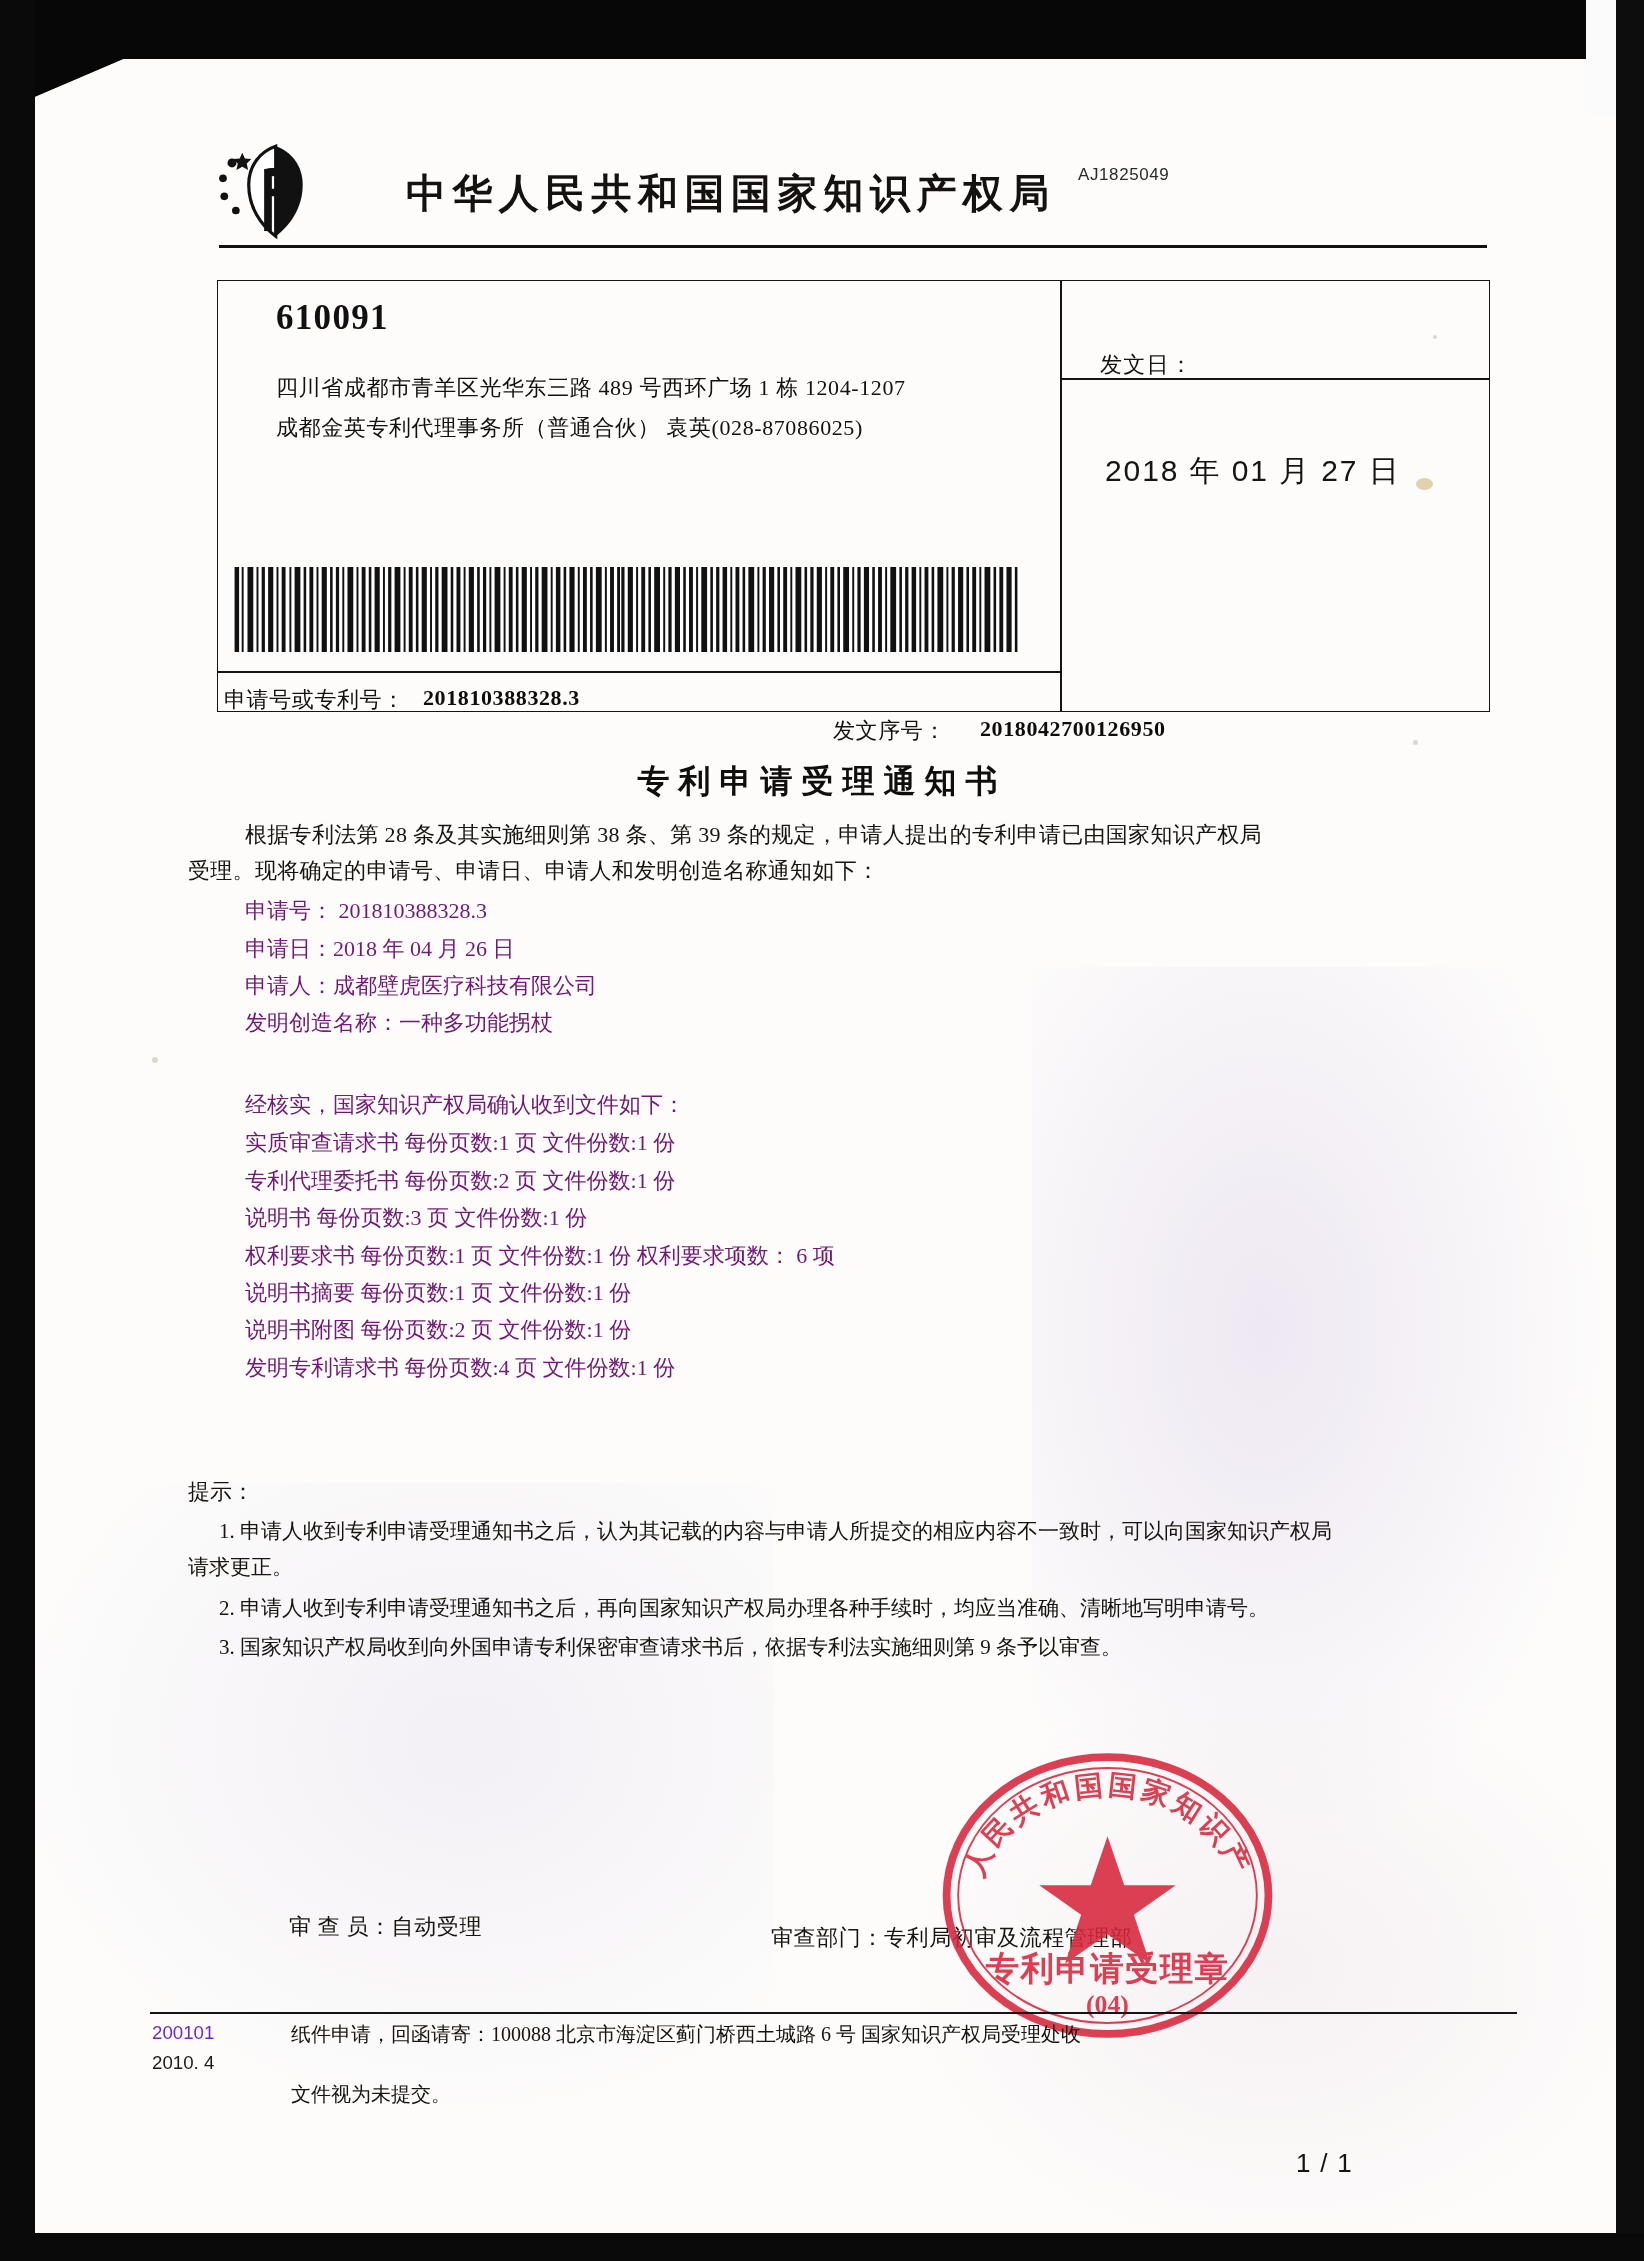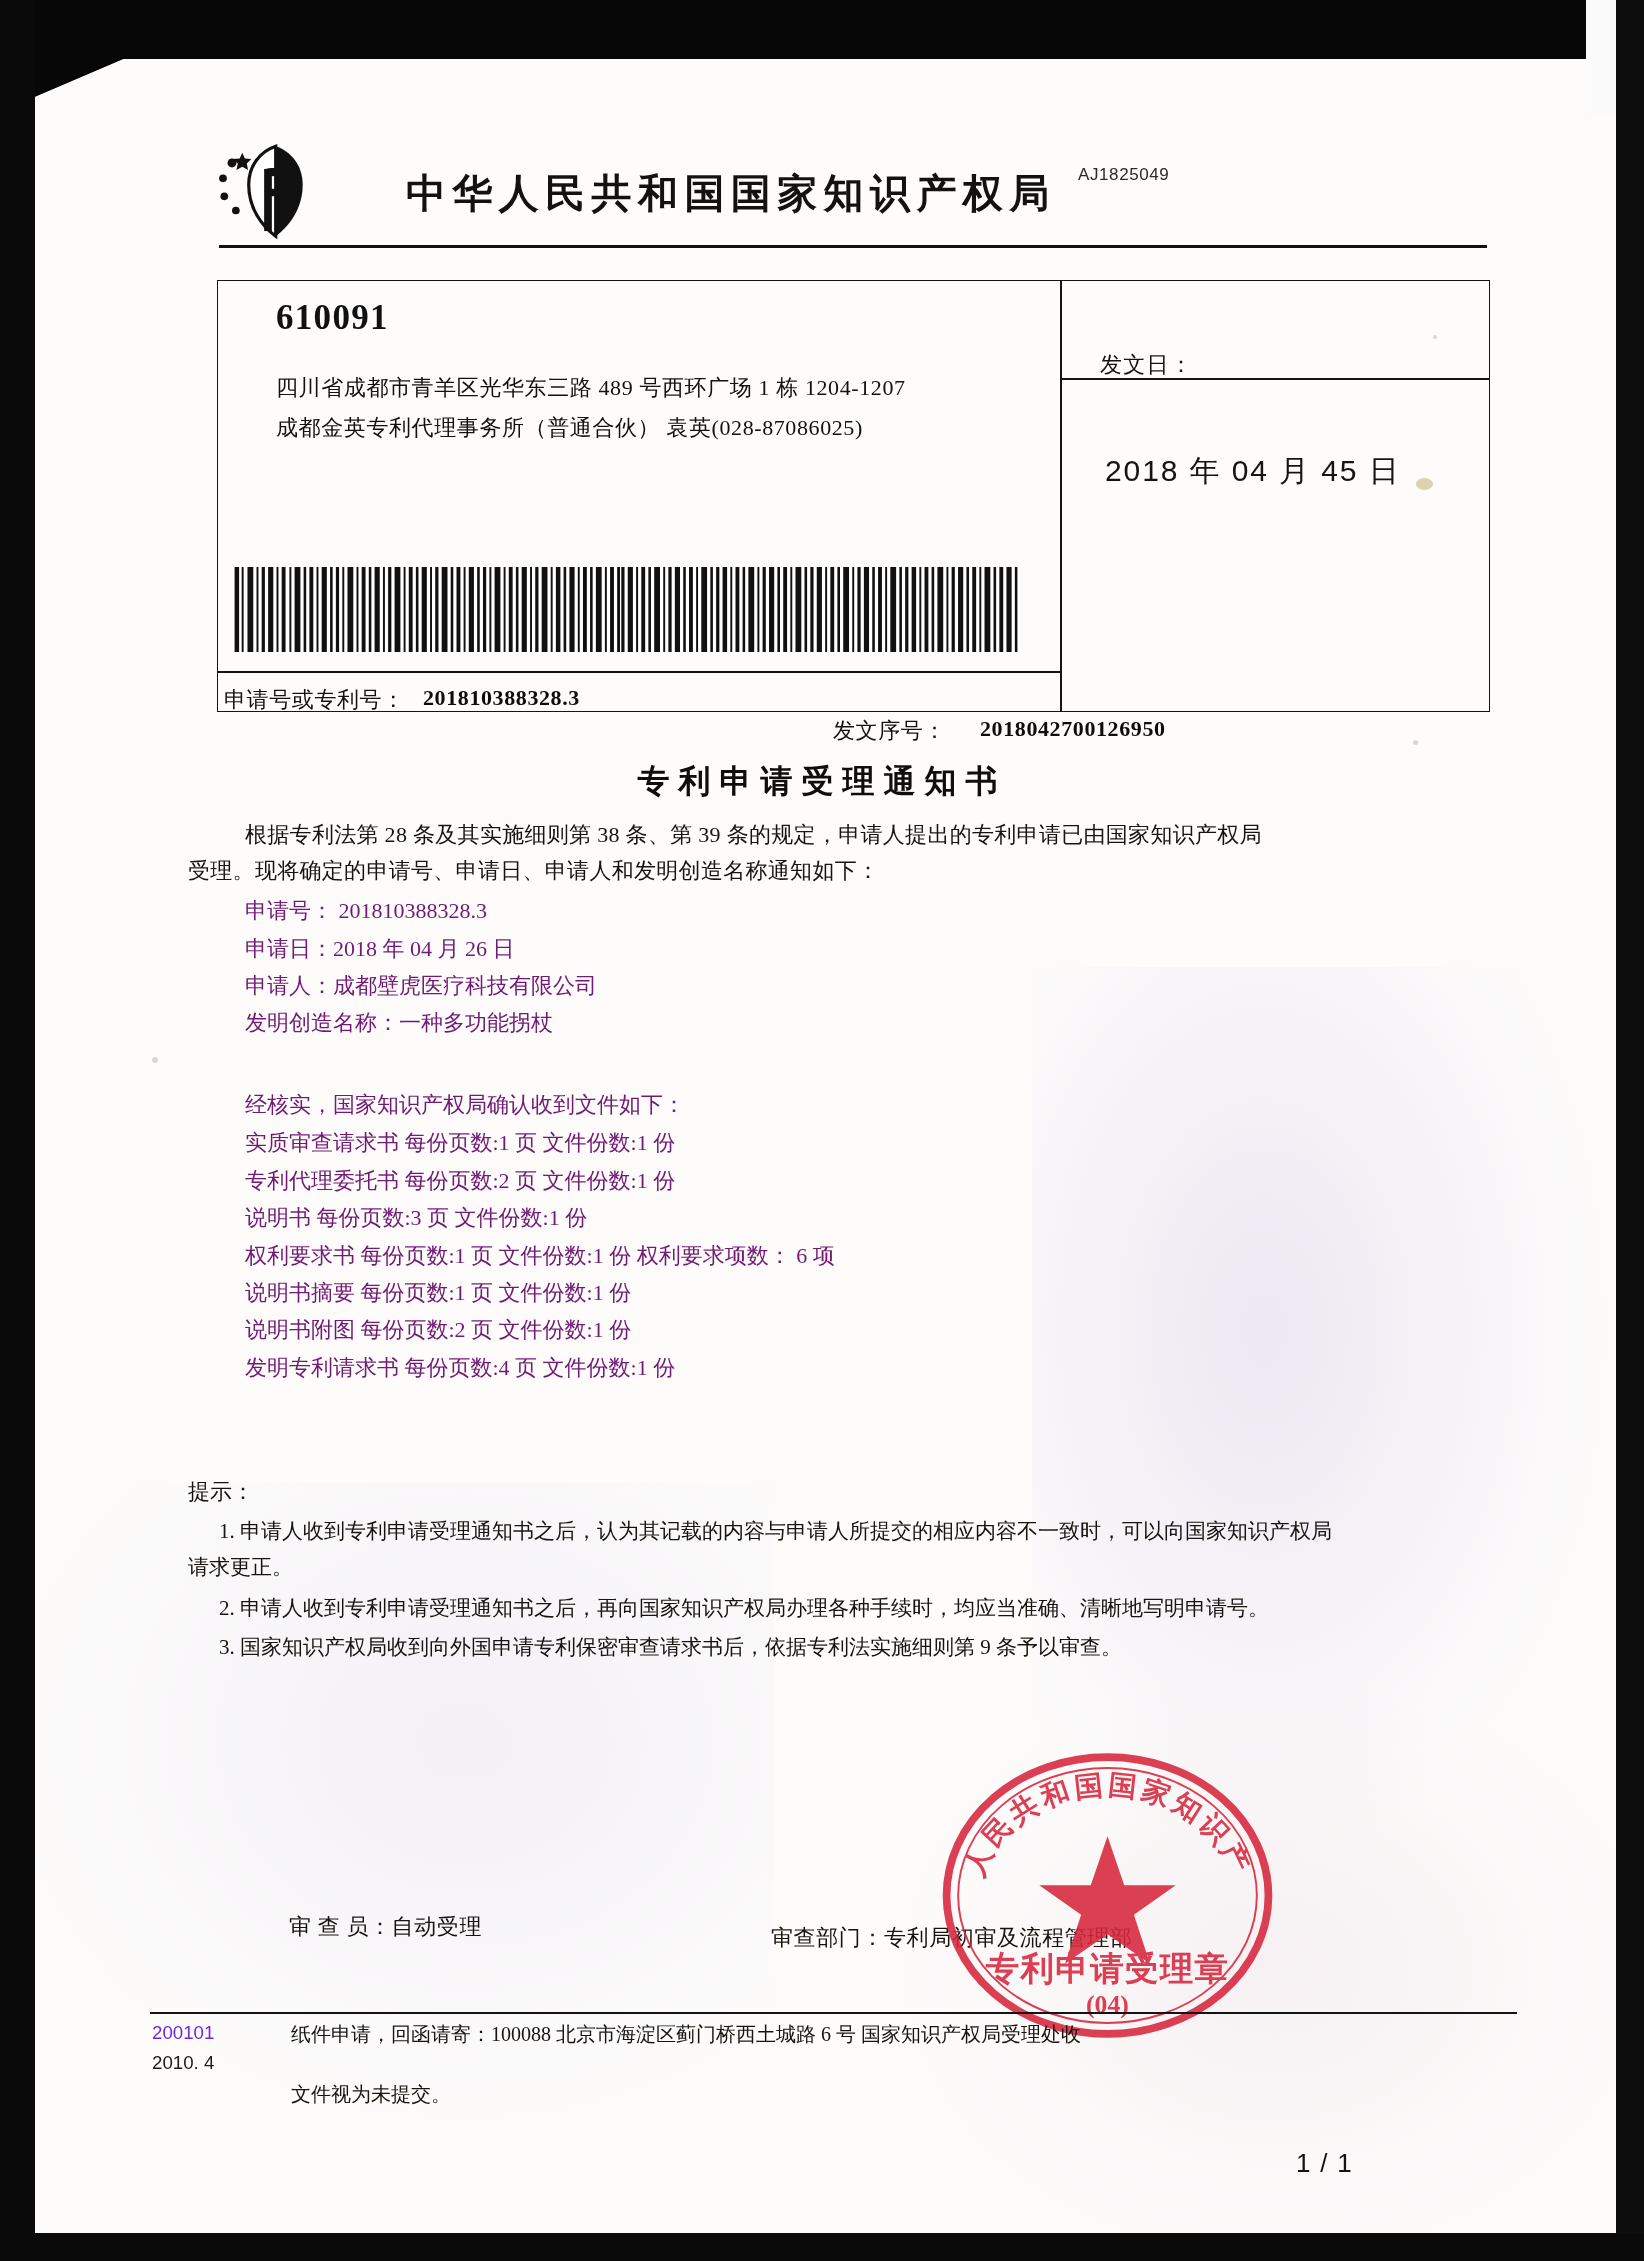"2018 年 04 月 45" div.senddate { text: 04 月 45 -> 01 月 27 }
